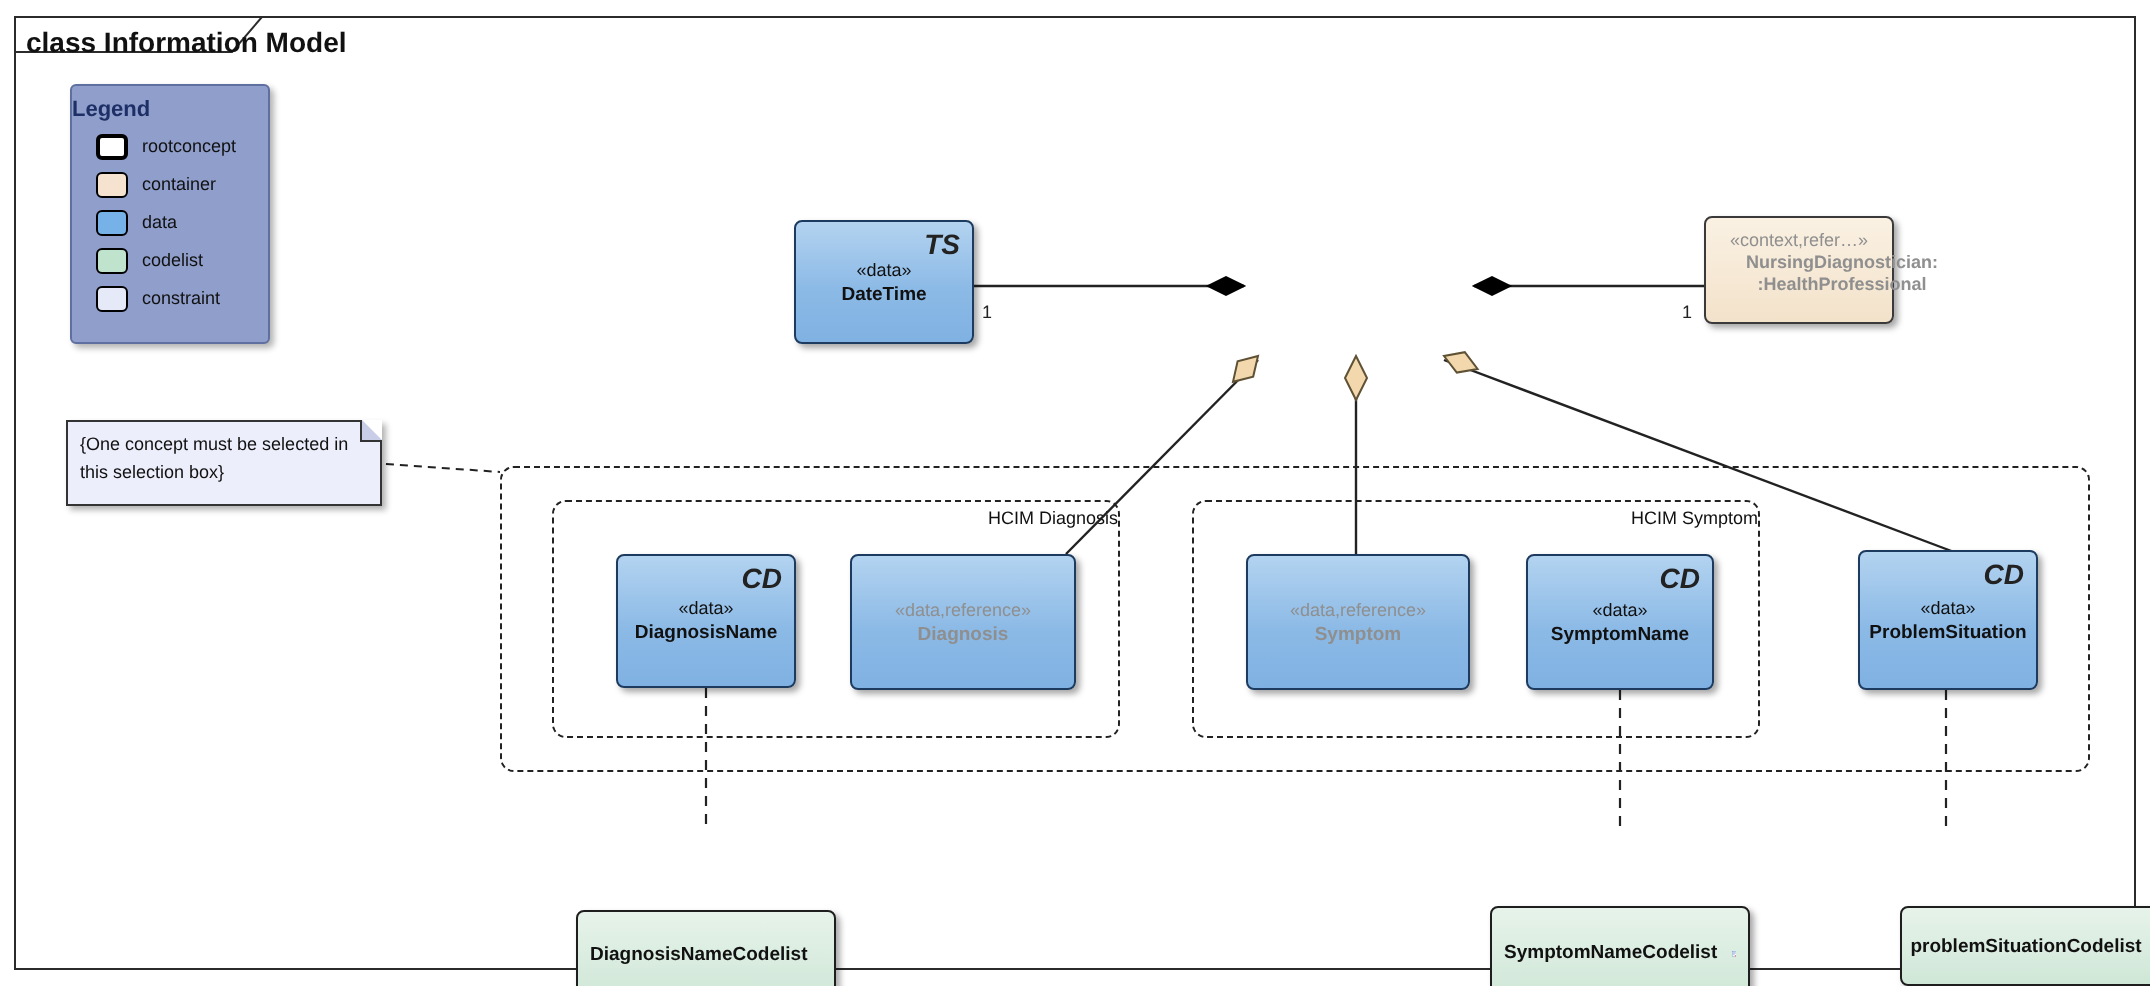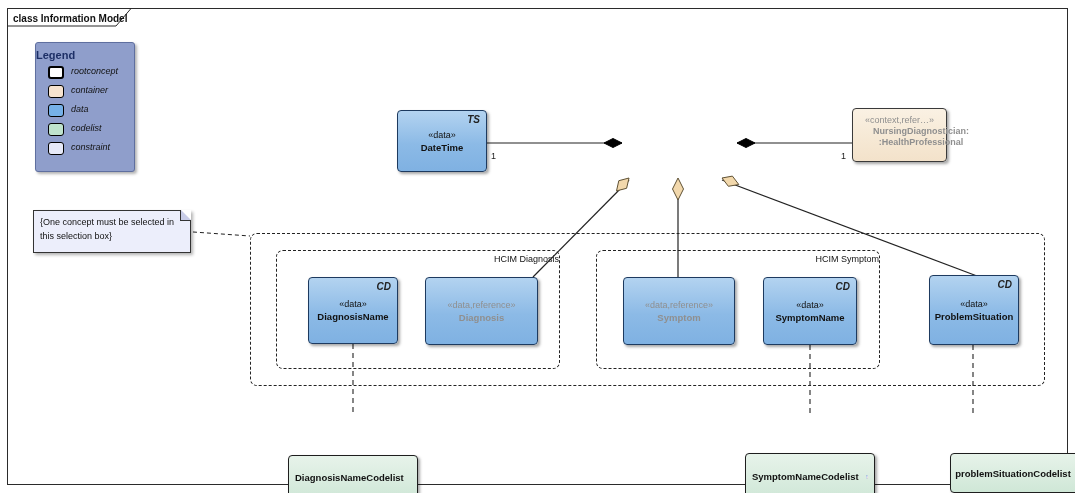"class Information Model" .tab-label { font-size: 10px -> 14px }
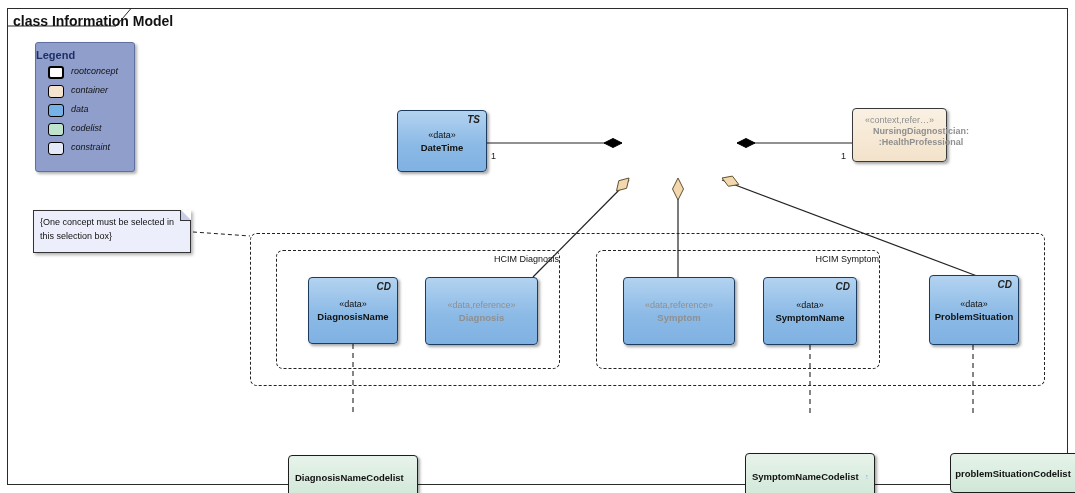"rootconcept" .legend-row { align-items: none -> center; font-style: italic -> none }
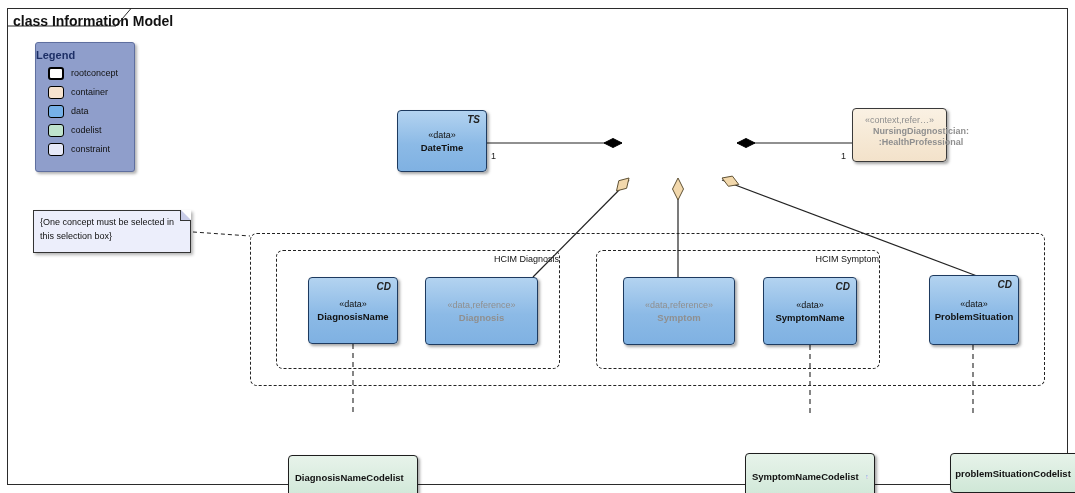"TS" .tag { font-size: 10px -> 14px }
